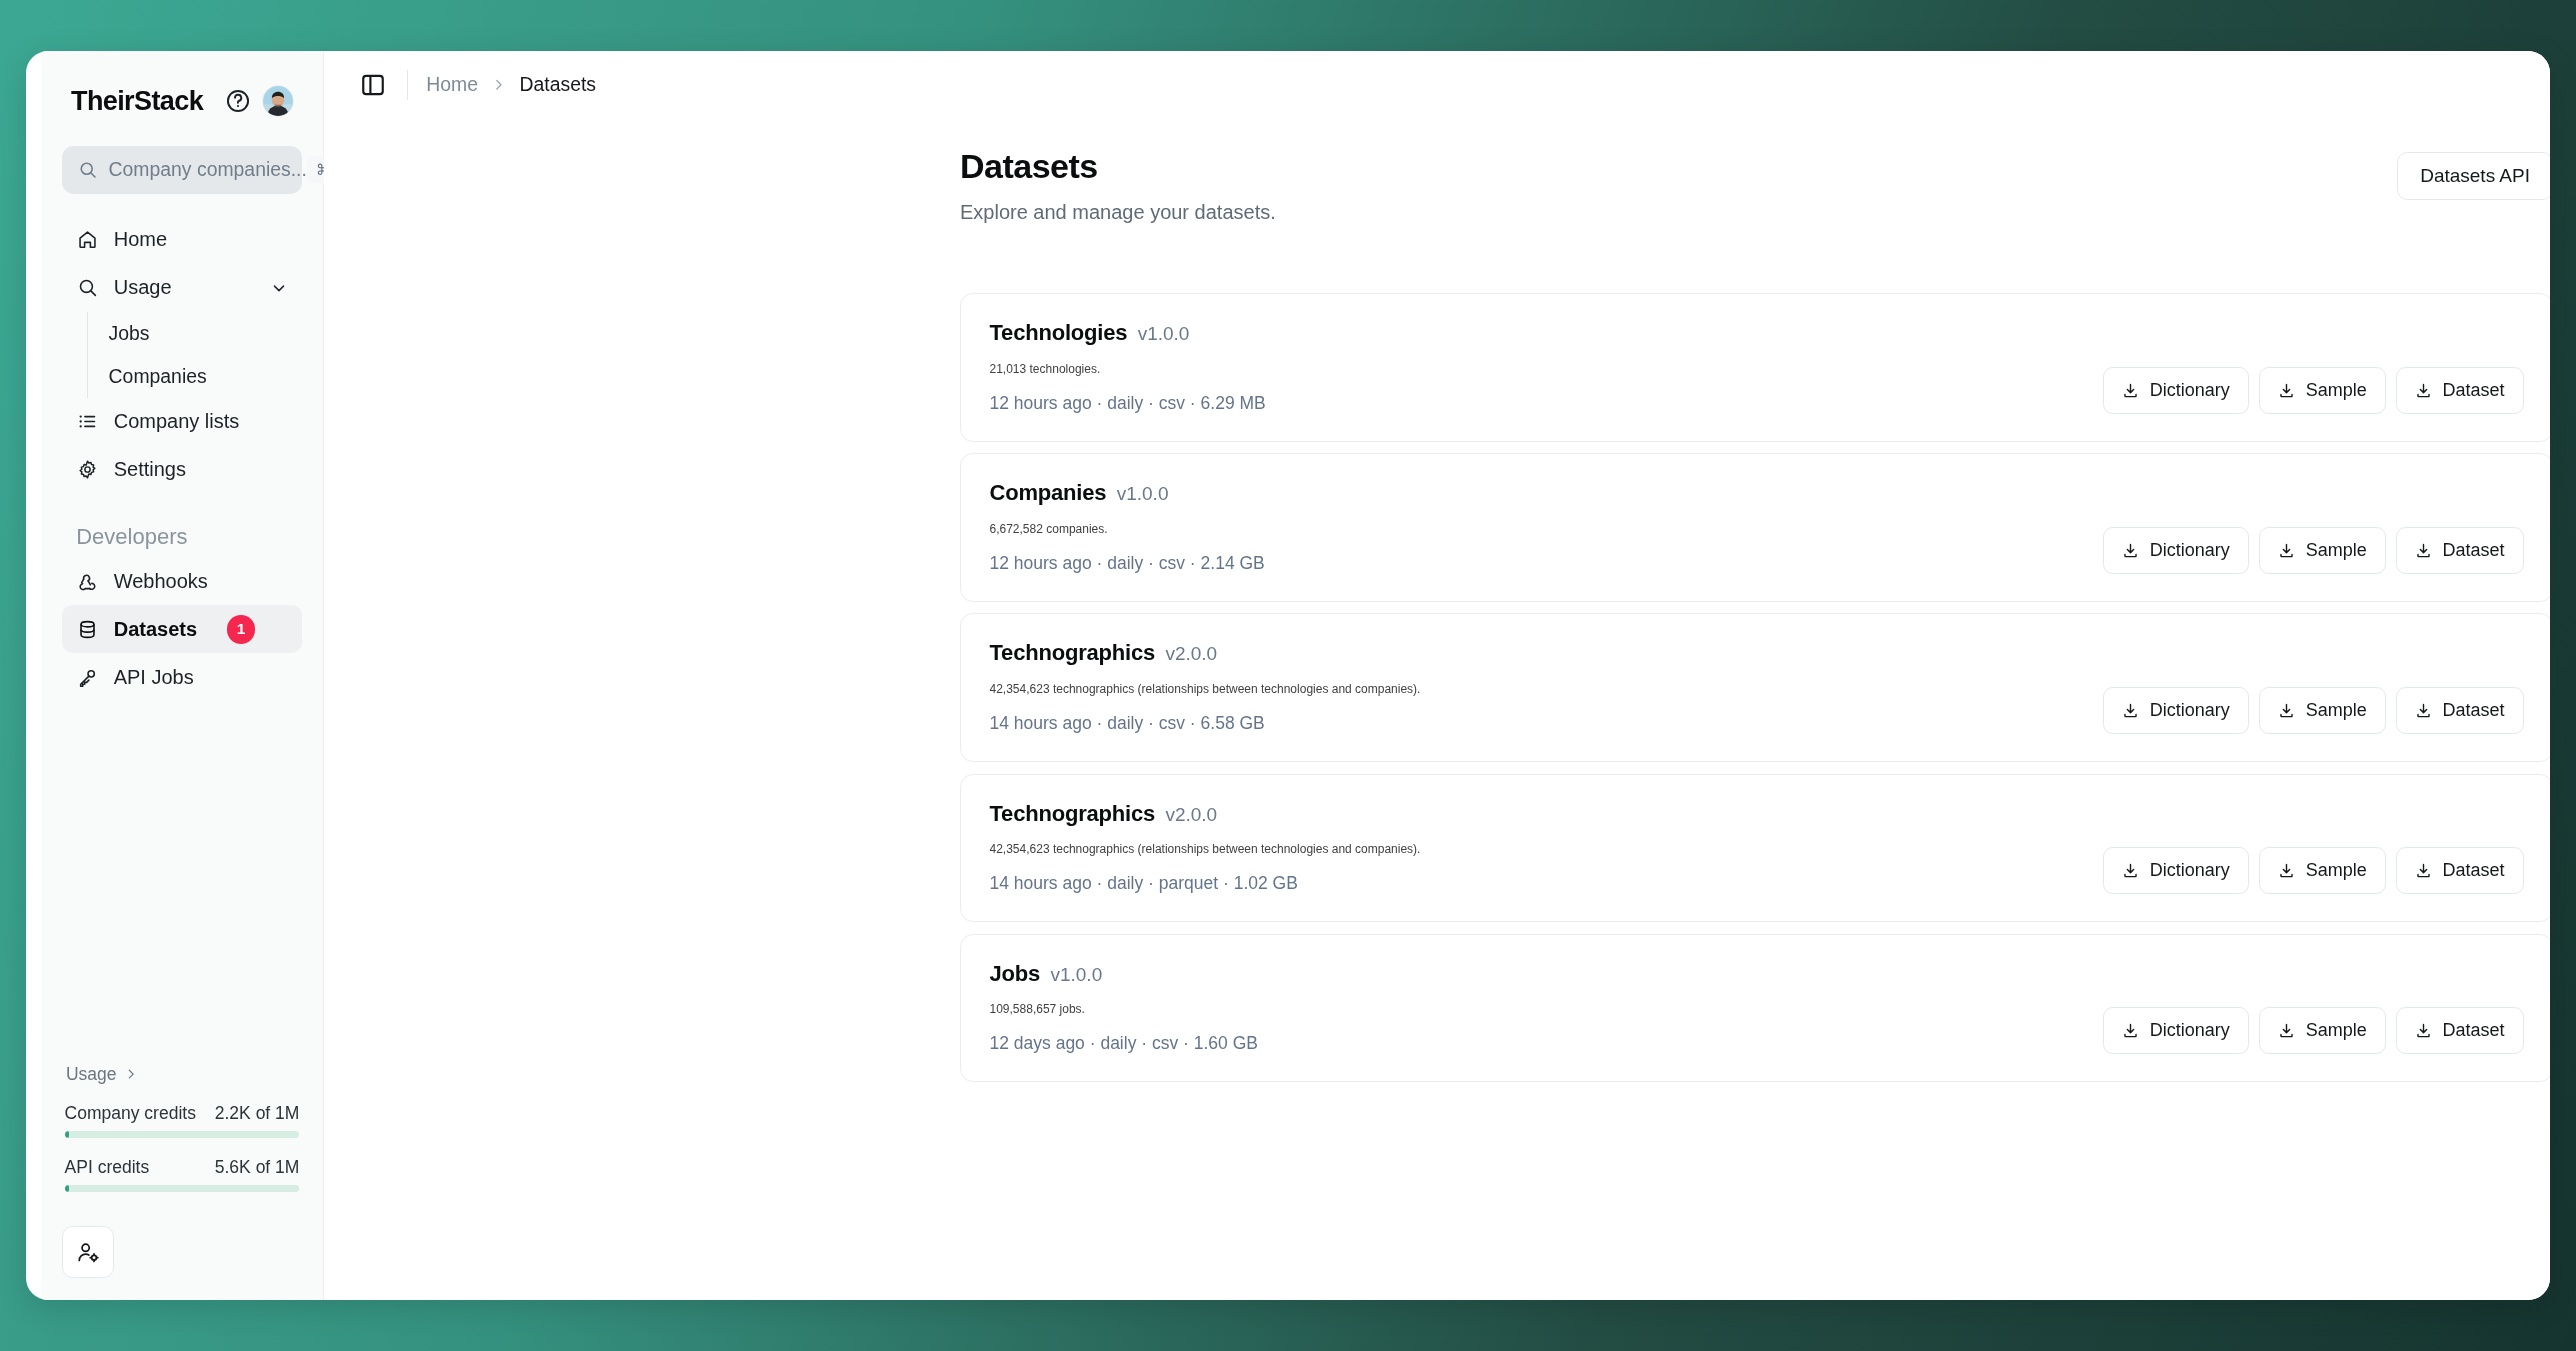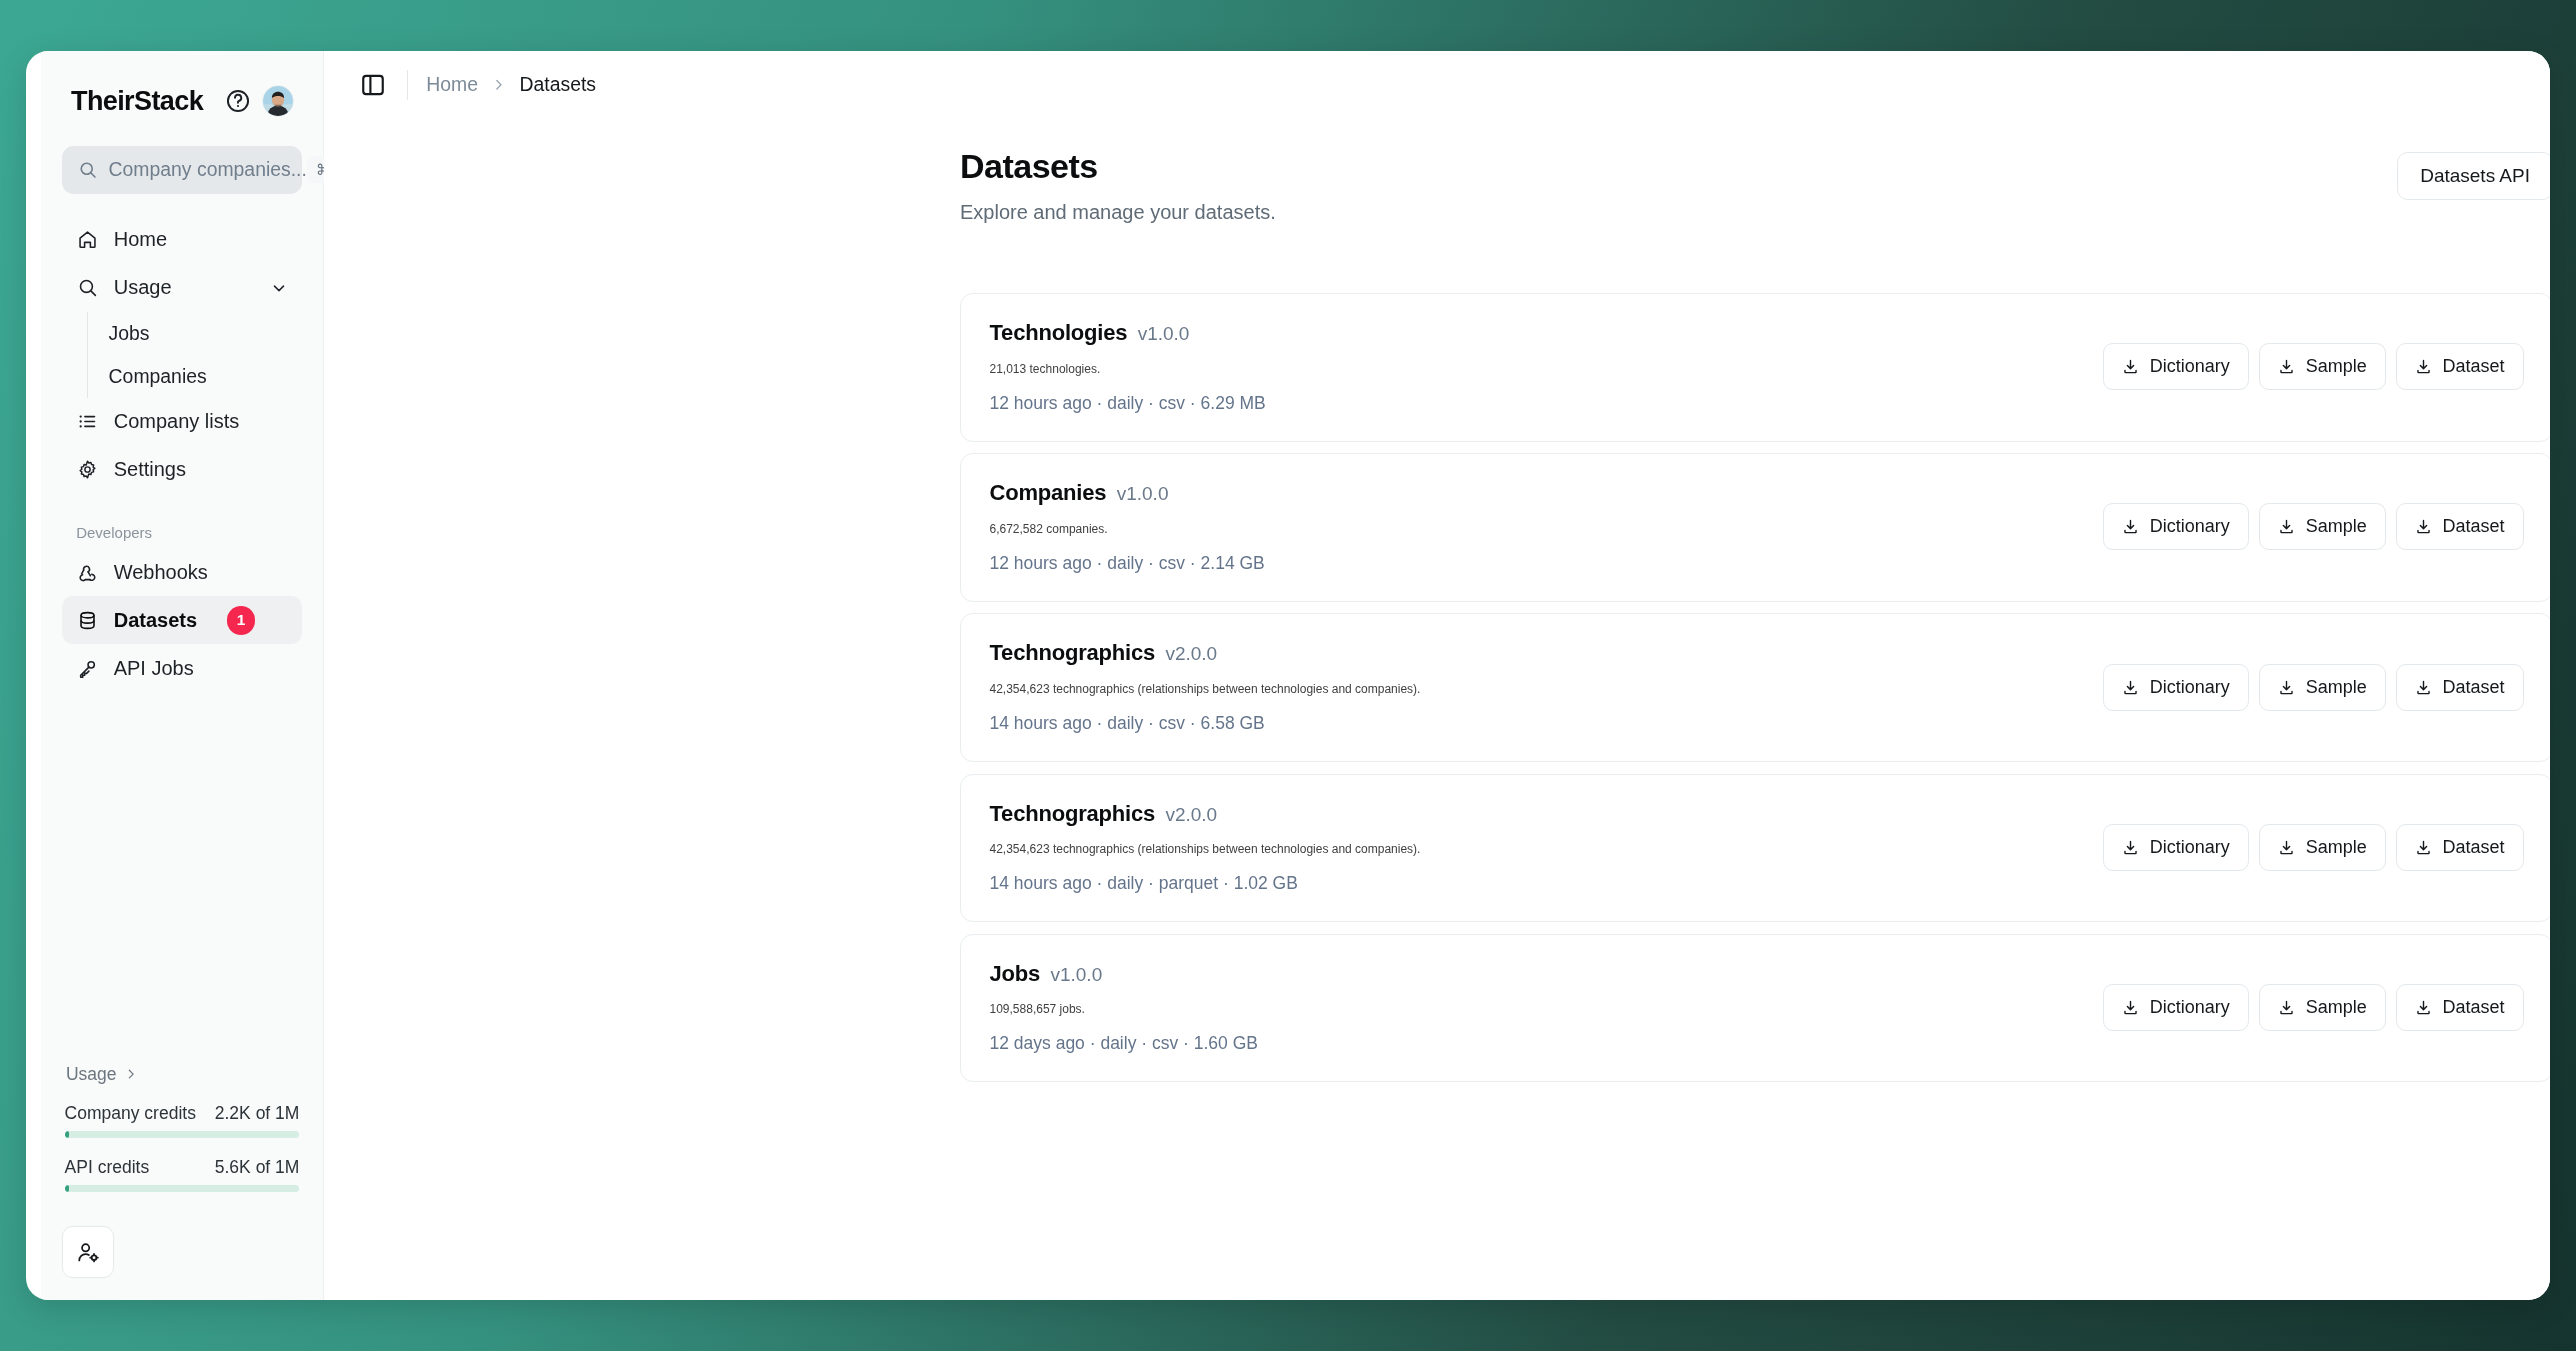"Technologies" .card { align-items: center -> flex-end }
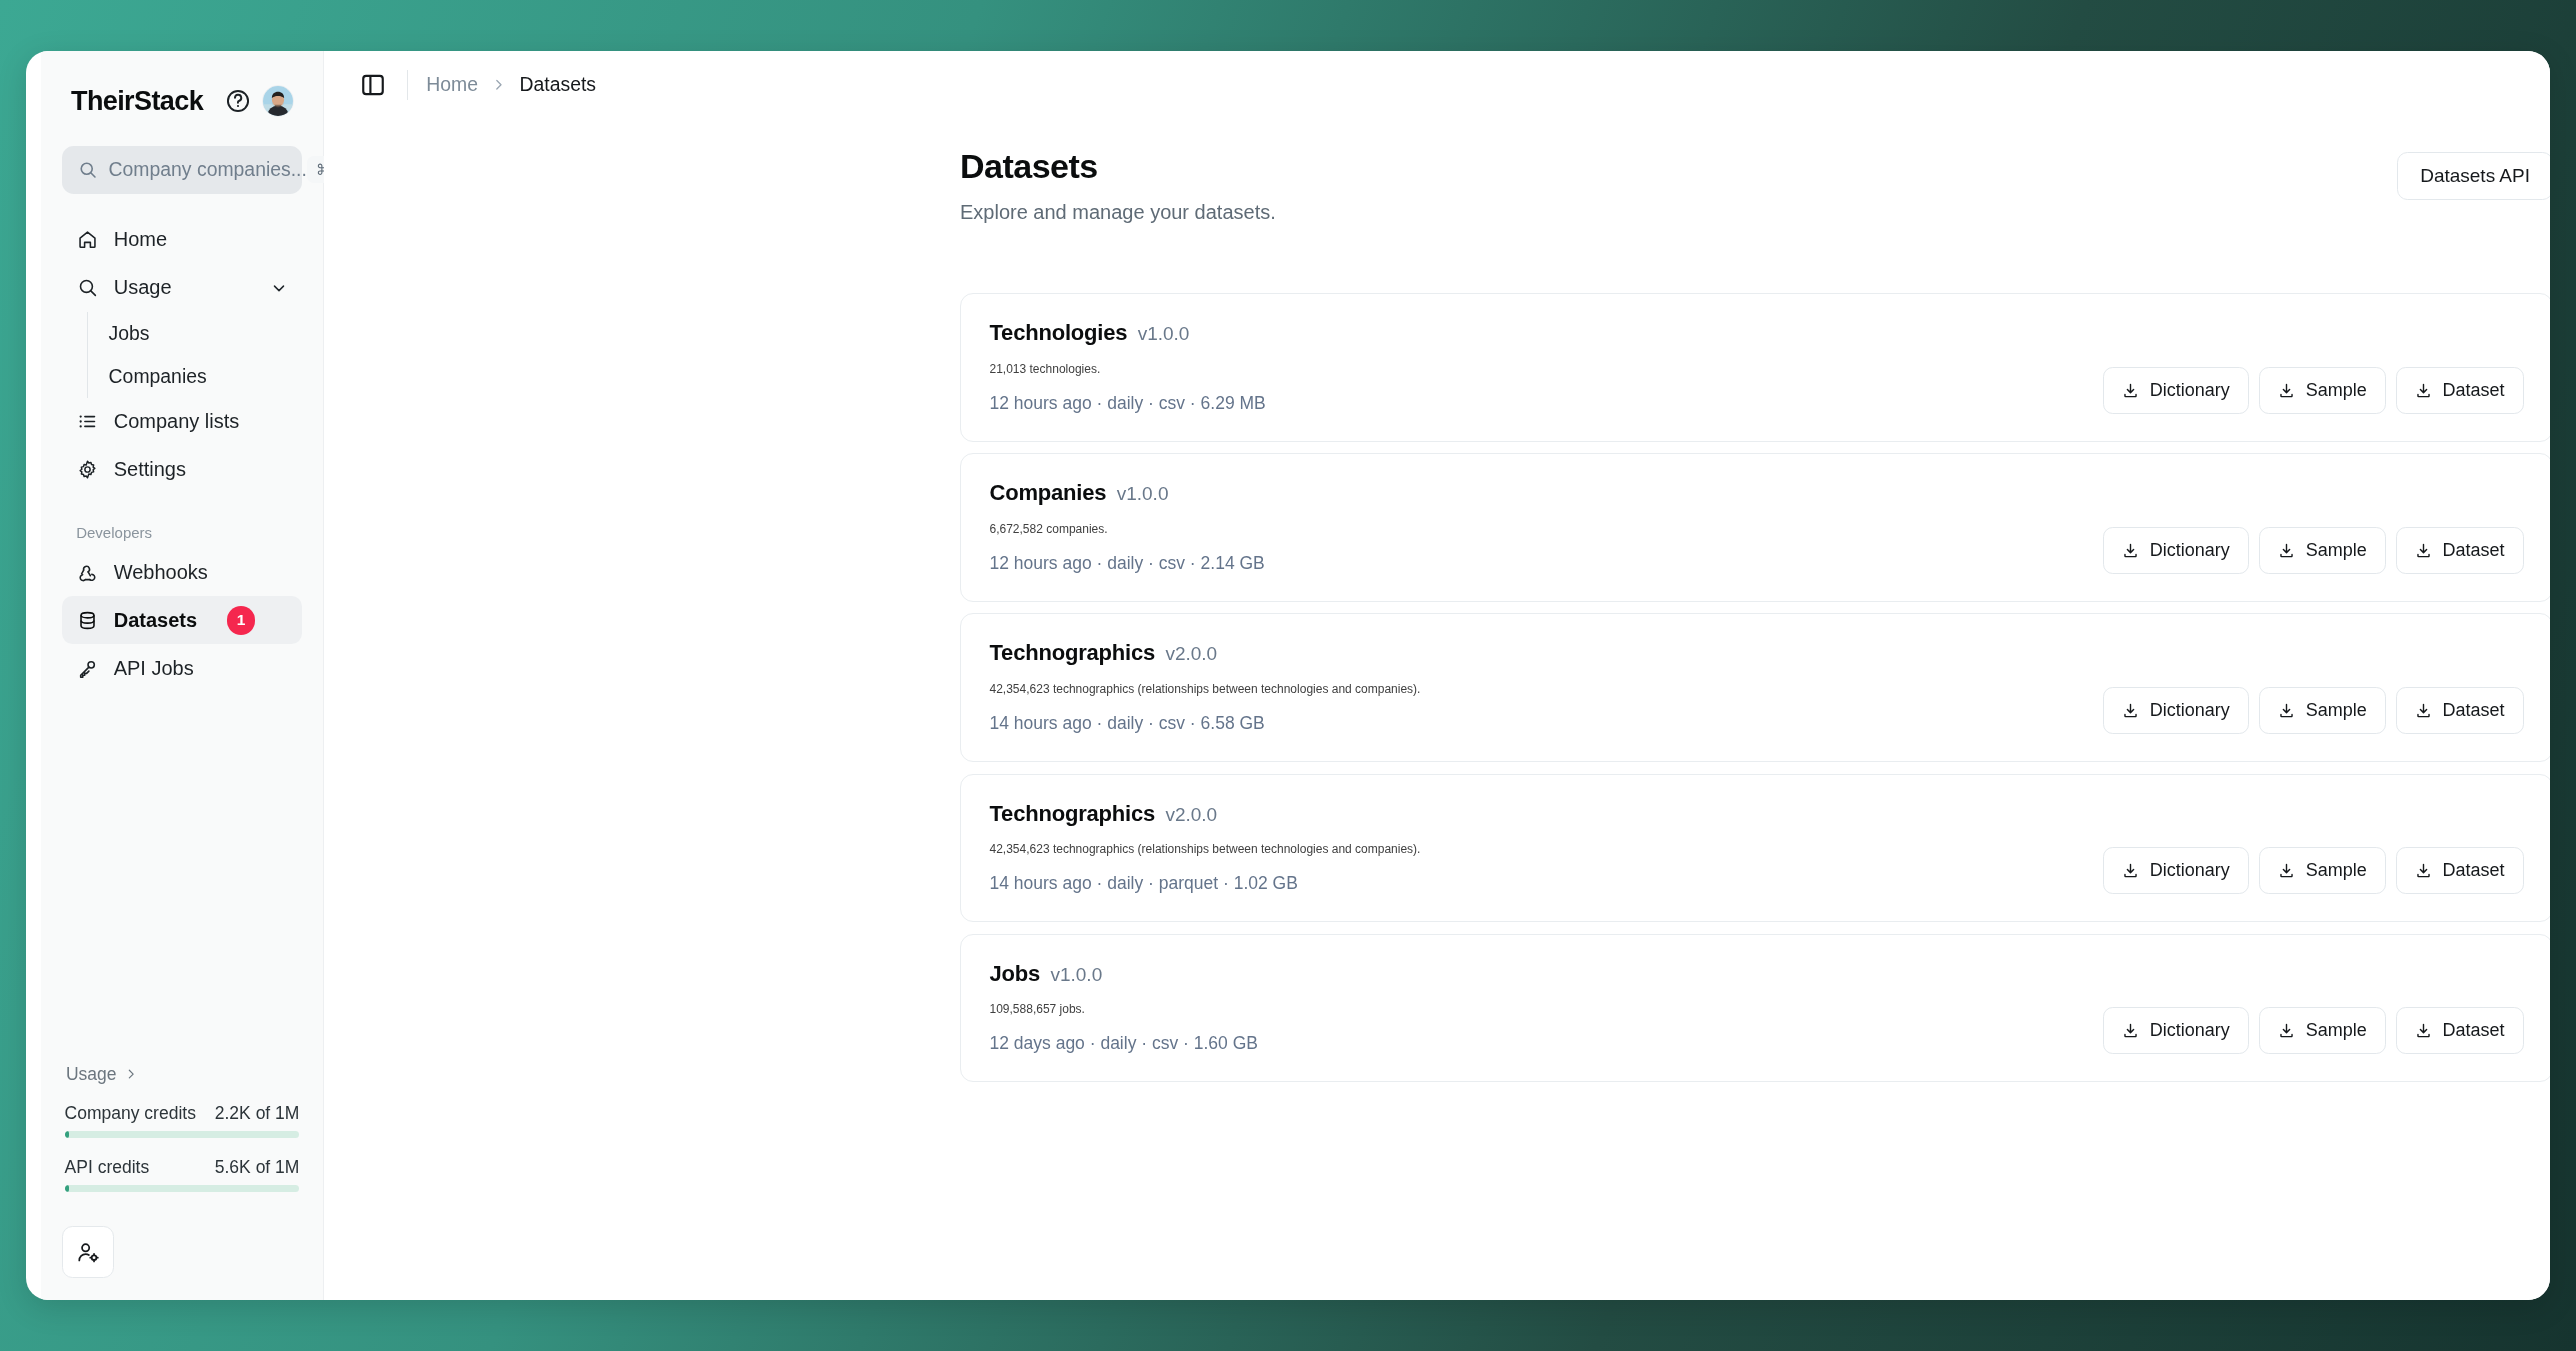"Developers" .section-label { font-size: 15px -> 22px }
